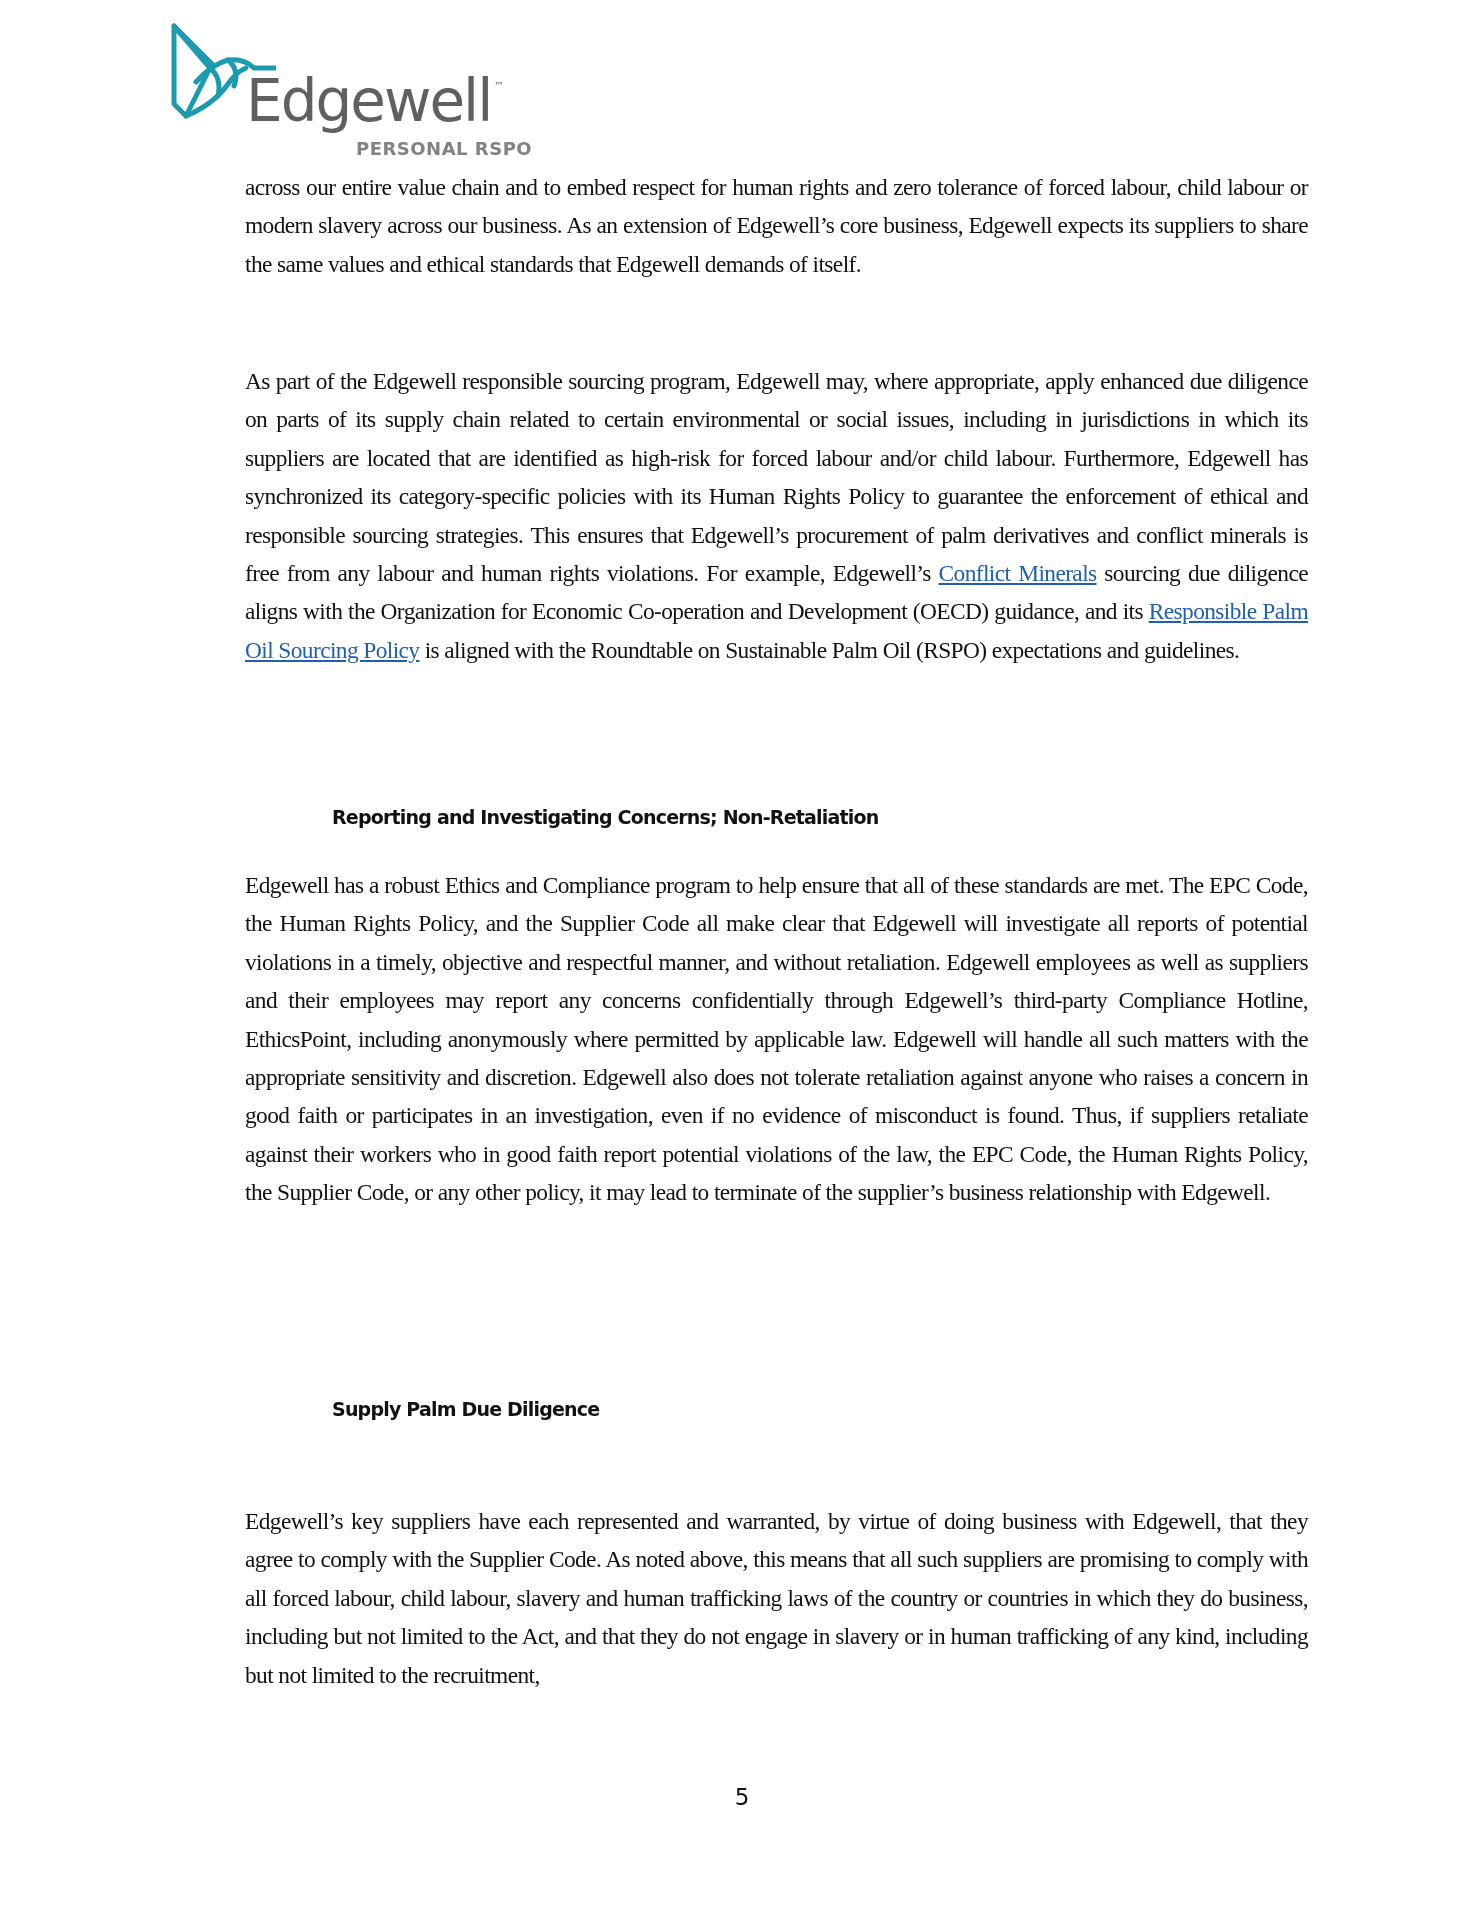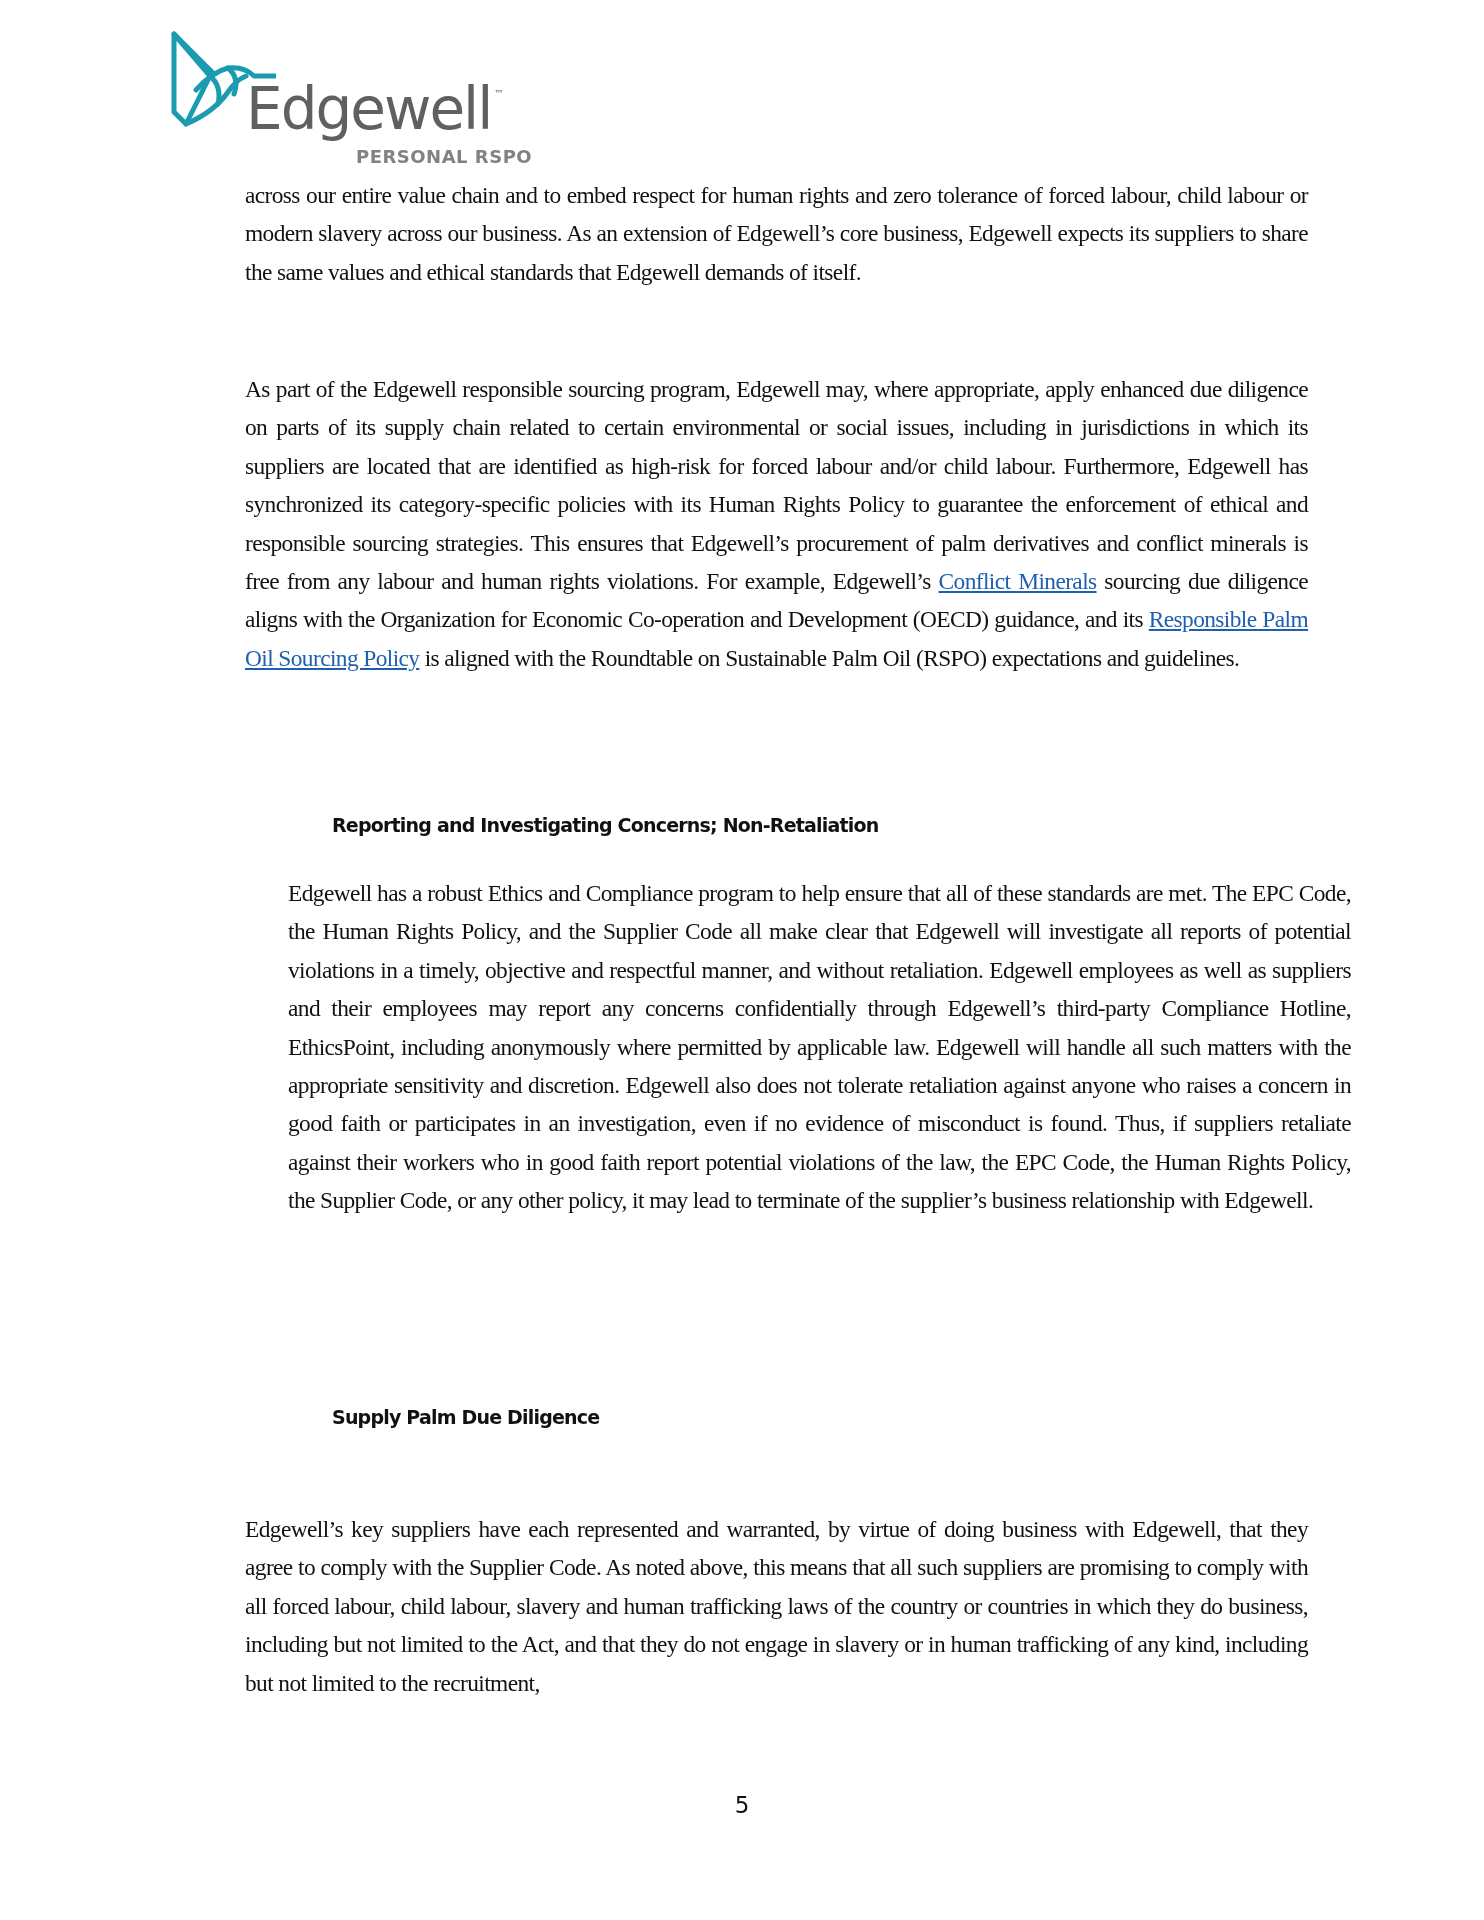"Edgewell" .page { top: 12px -> 4px }
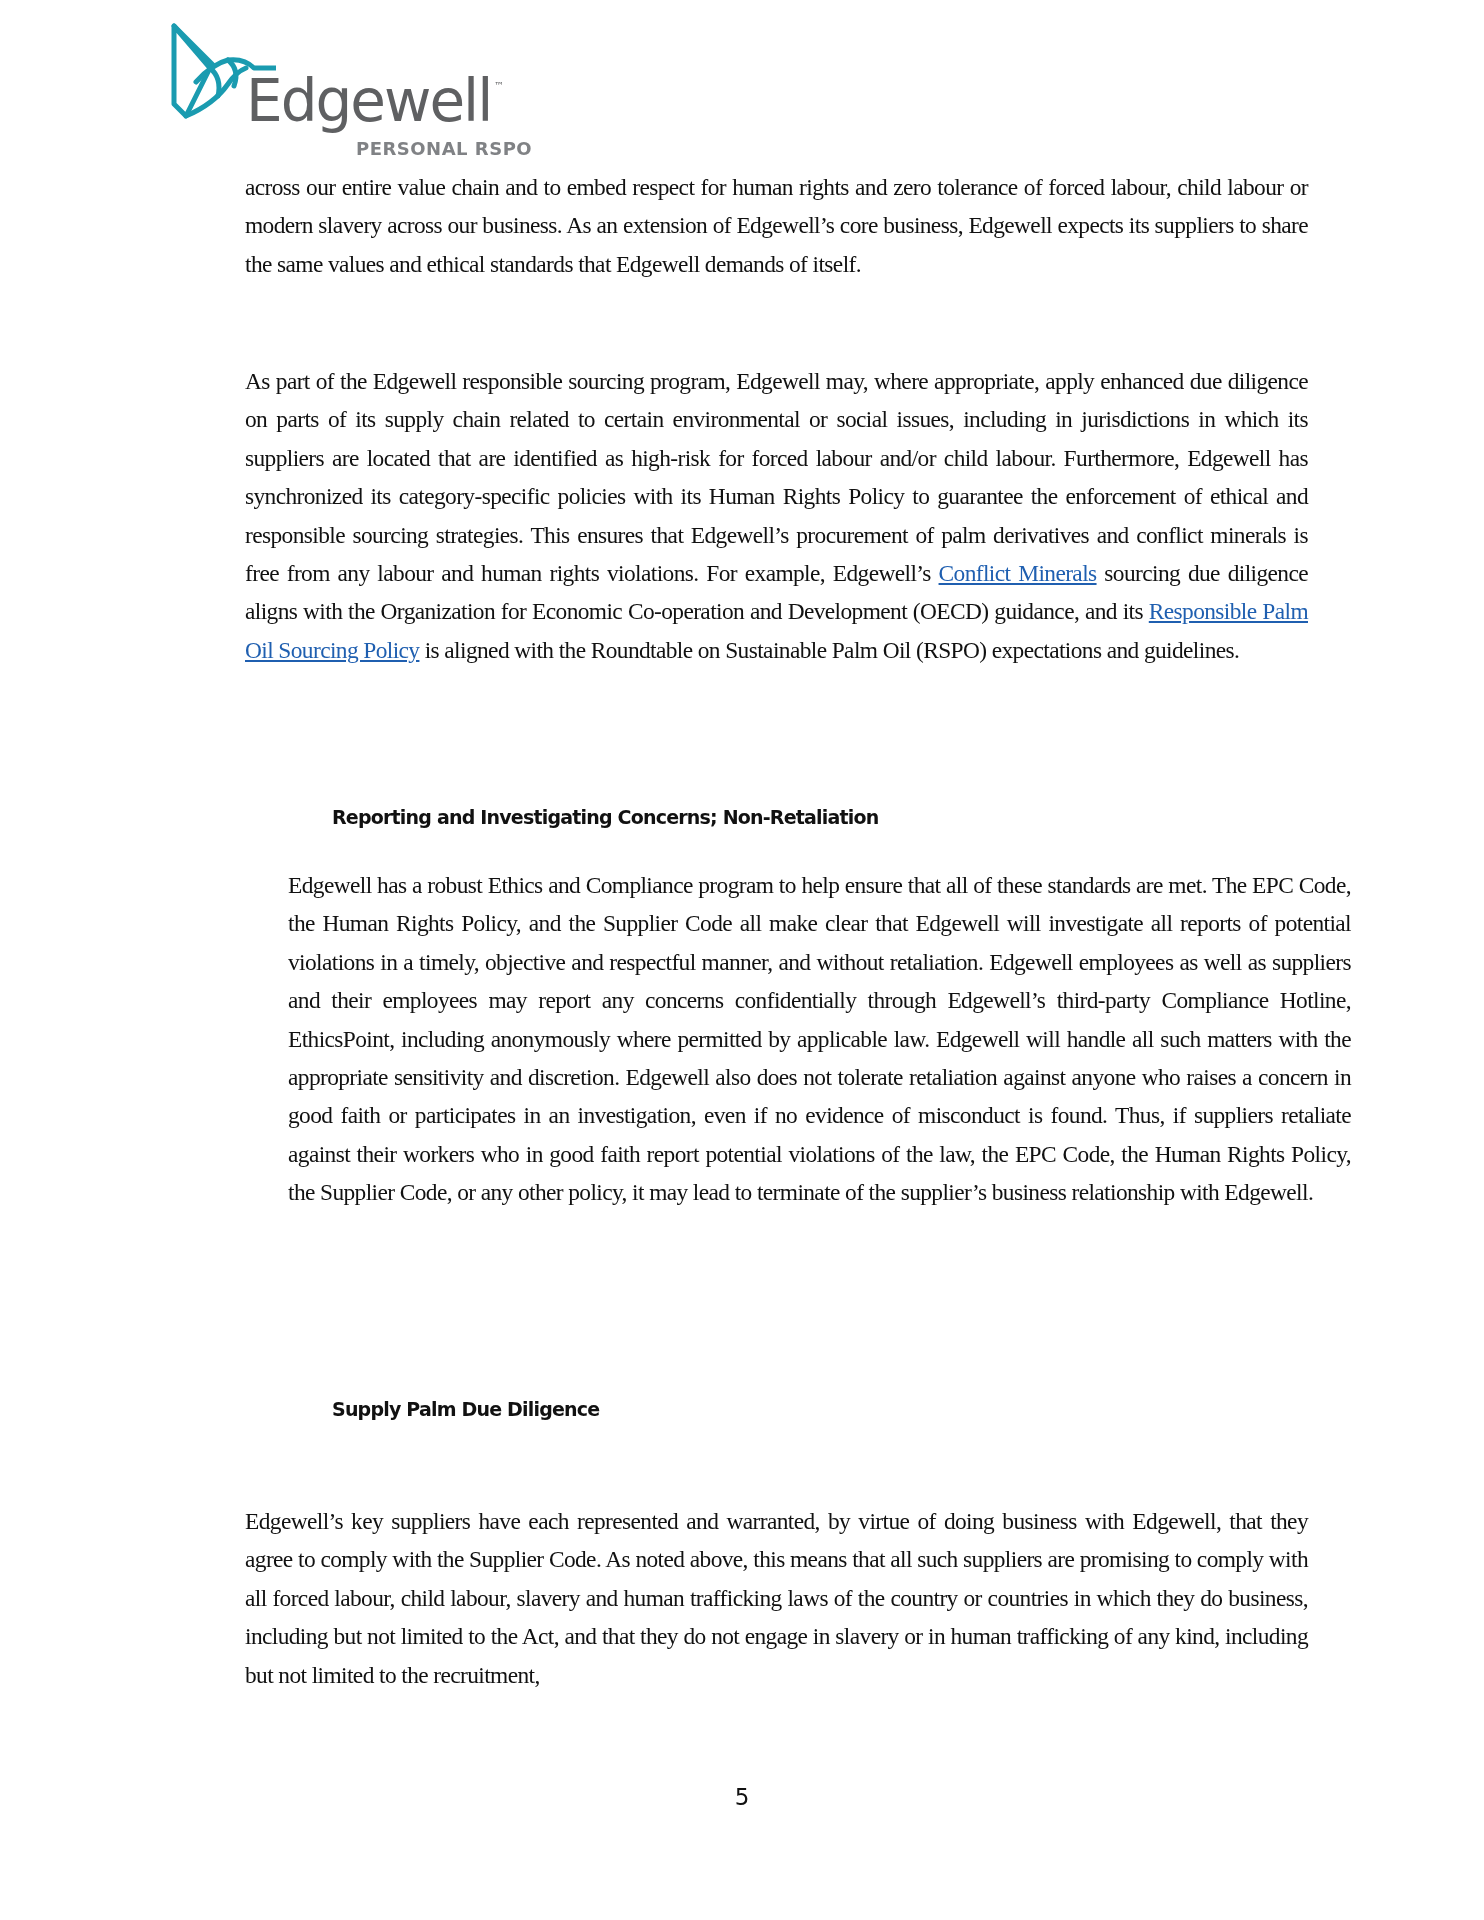"Edgewell has a robust Ethics" #p3 { margin-left: 43px -> none }
